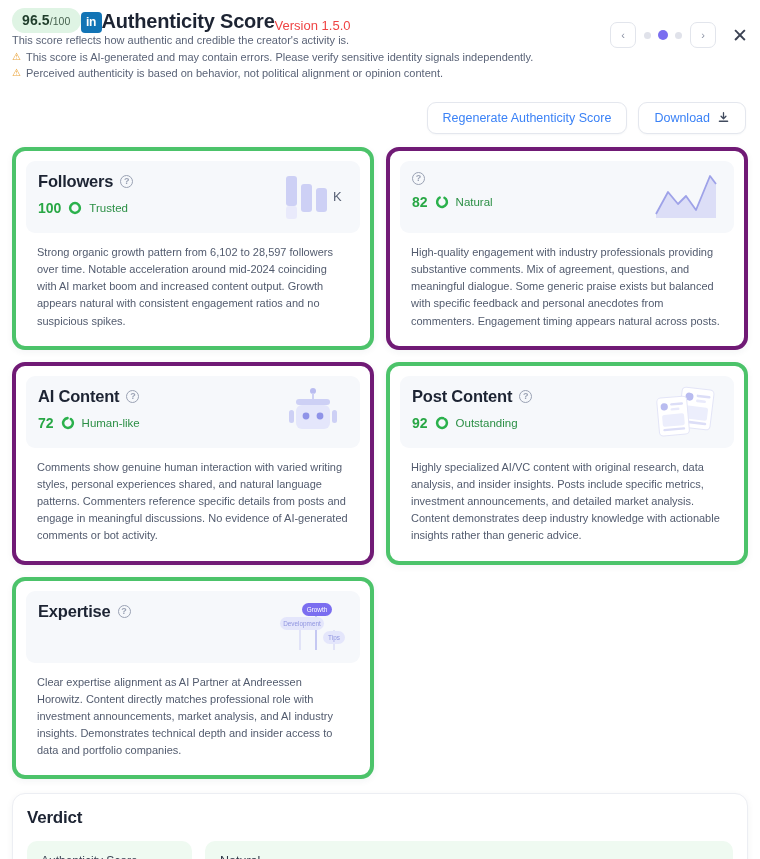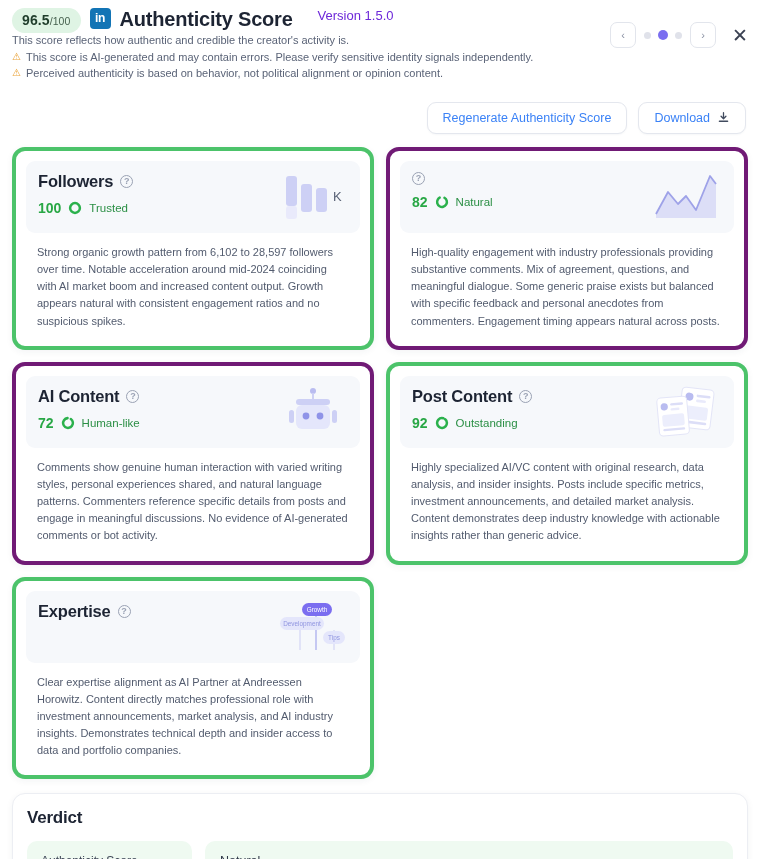"96.5/100" .title-row { align-items: flex-start -> flex-end; gap: 9px -> none }
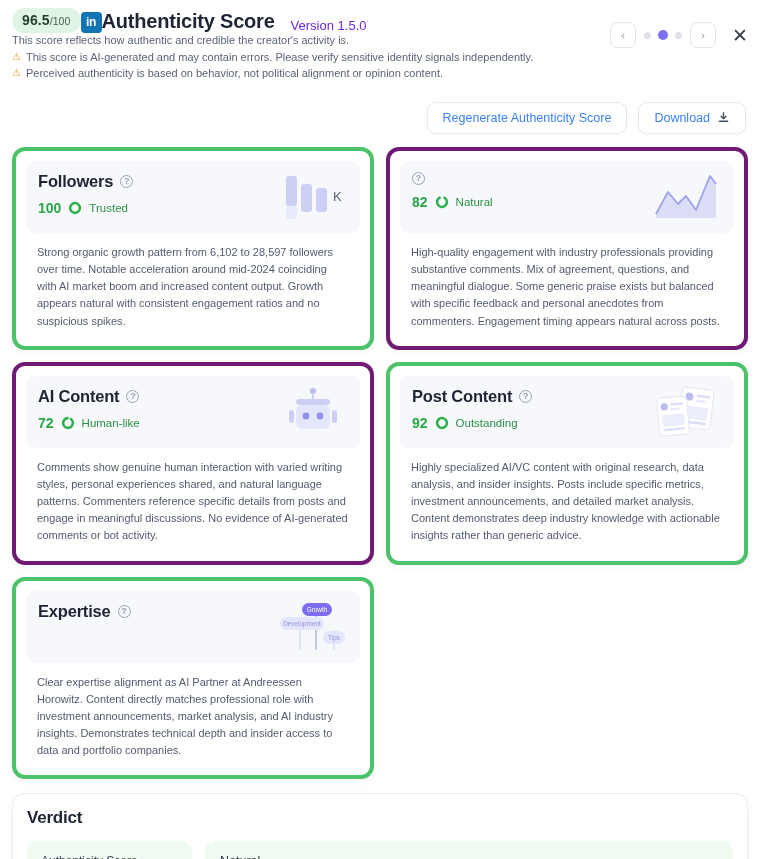"Version 1.5.0" .version { color: #6d28d9 -> #ef4444; margin-left: 16px -> 0 }
